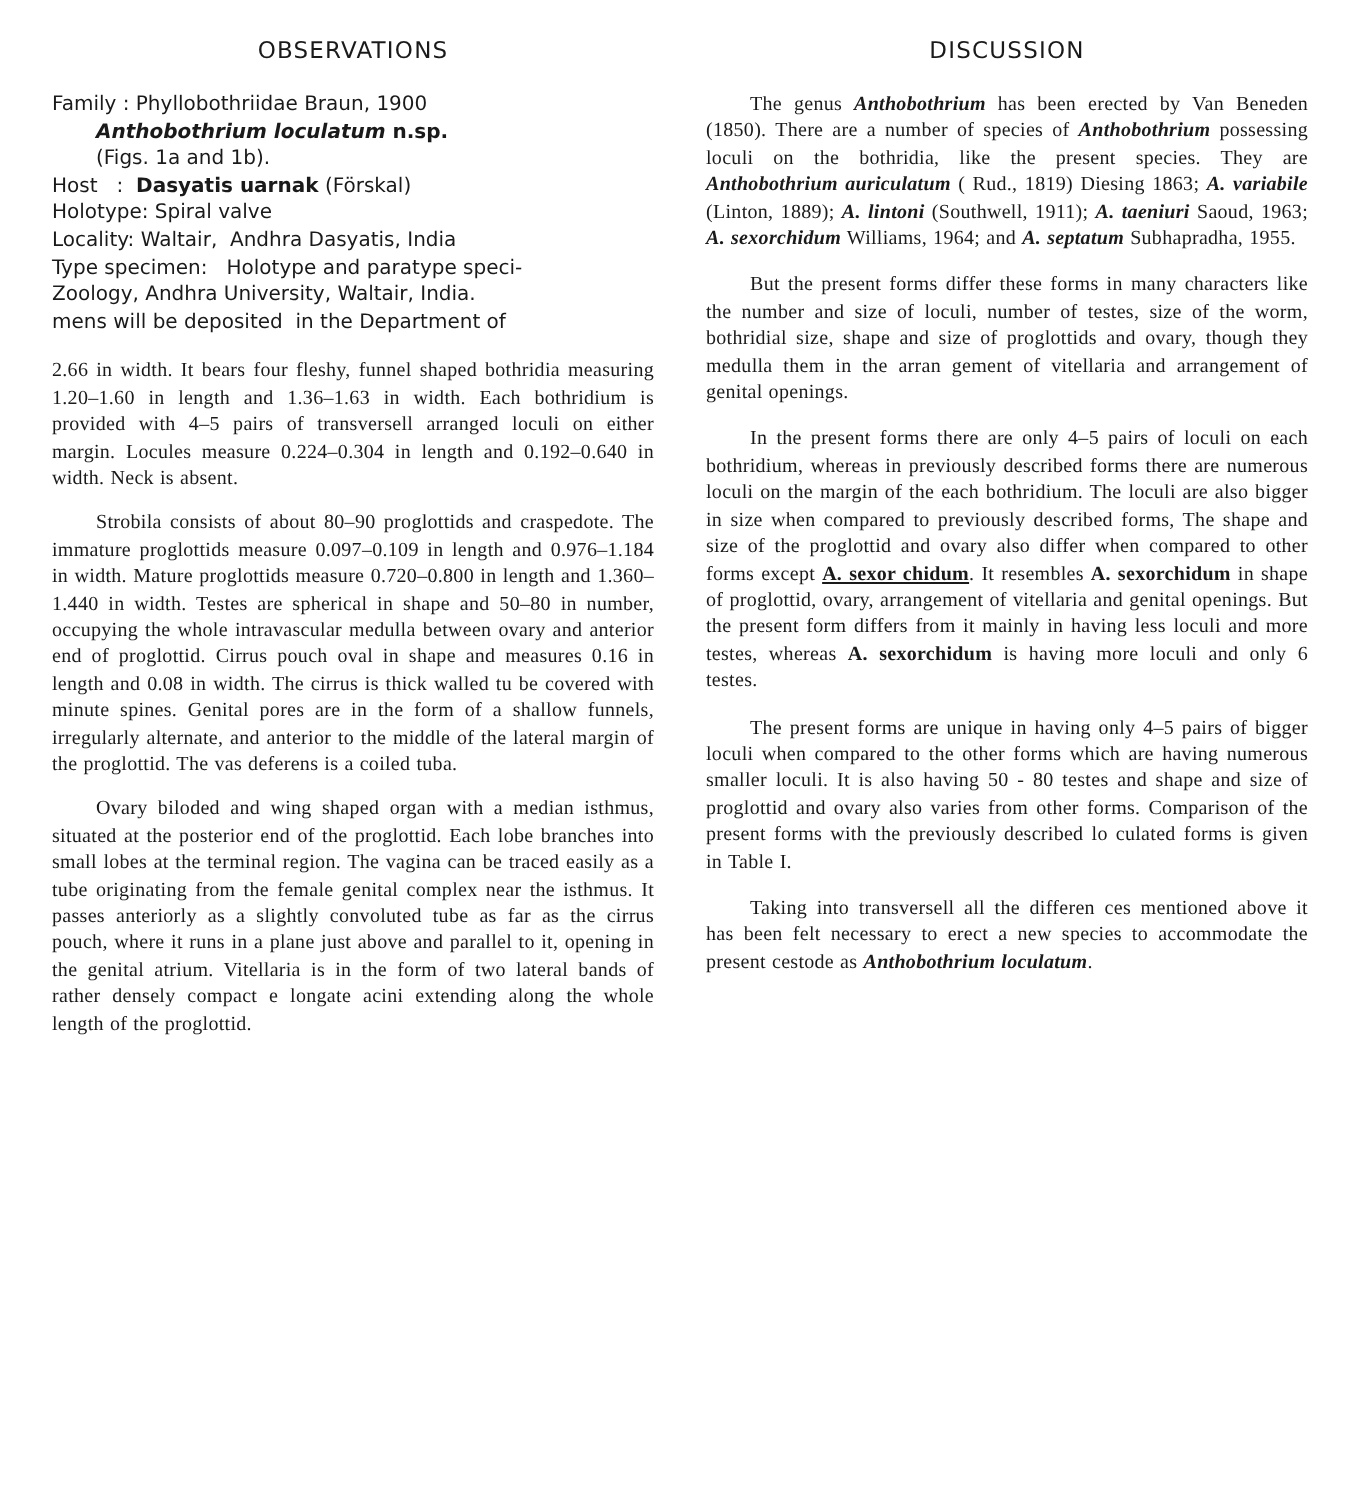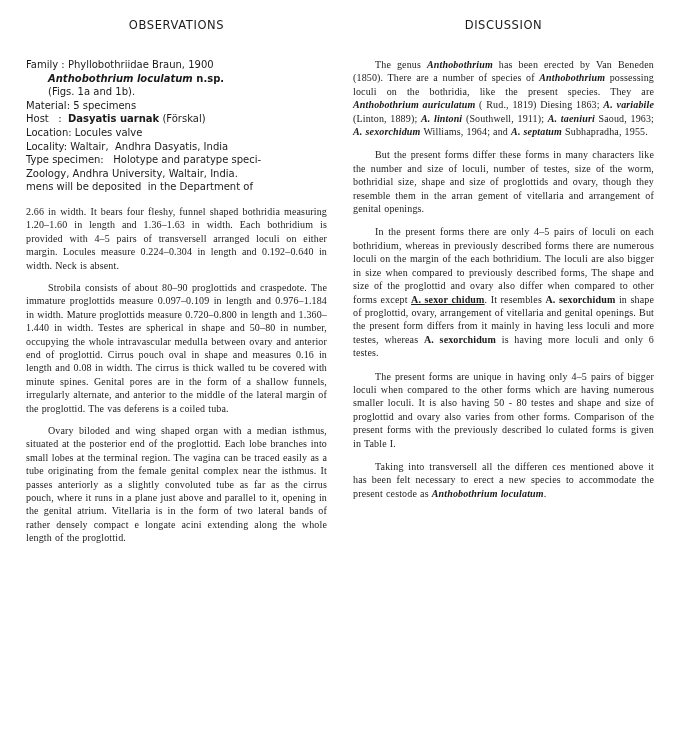"OBSERVATIONS" .col-head { margin-bottom: 26px -> 14px }
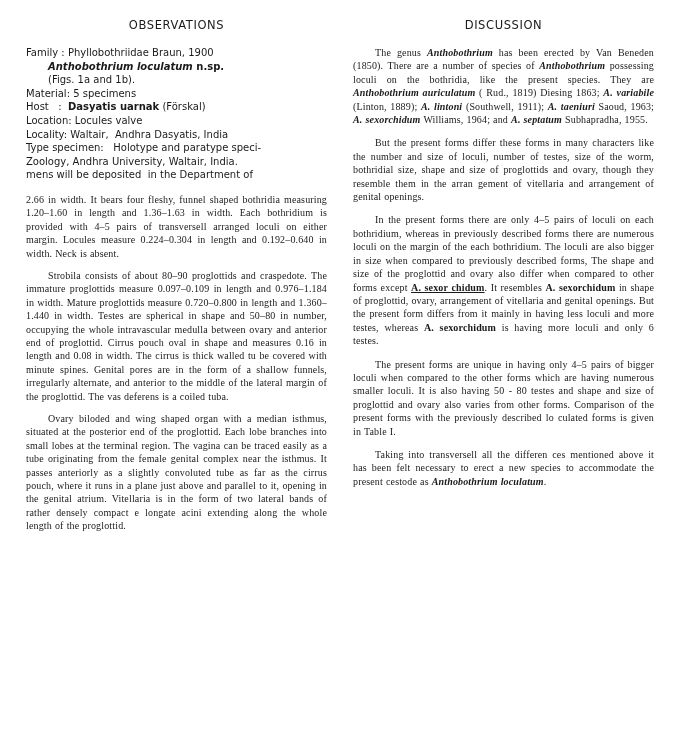"Material: 5 specimens" span.row { html: <span>Material: 5 specimens</span> -> none }
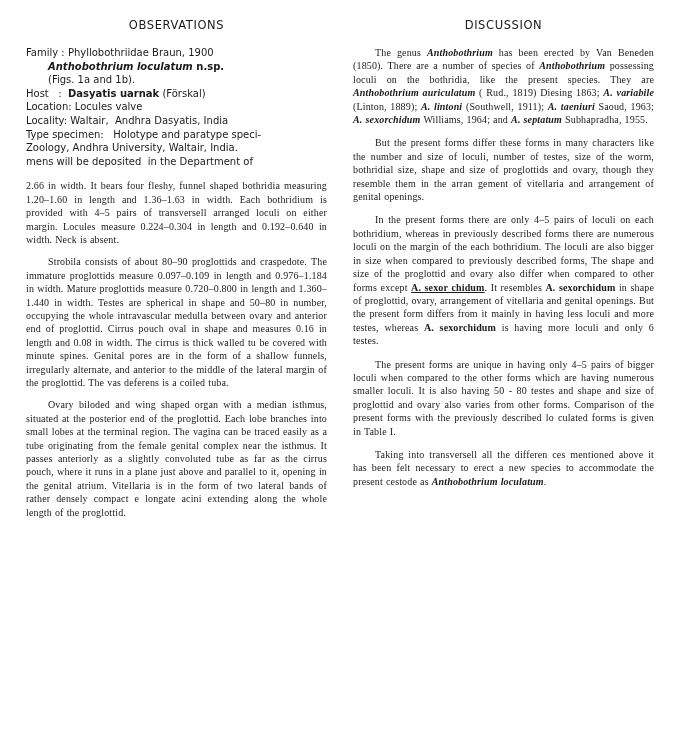"Location: Locules valve" span.row { text: Location: Locules -> Holotype: Spiral }
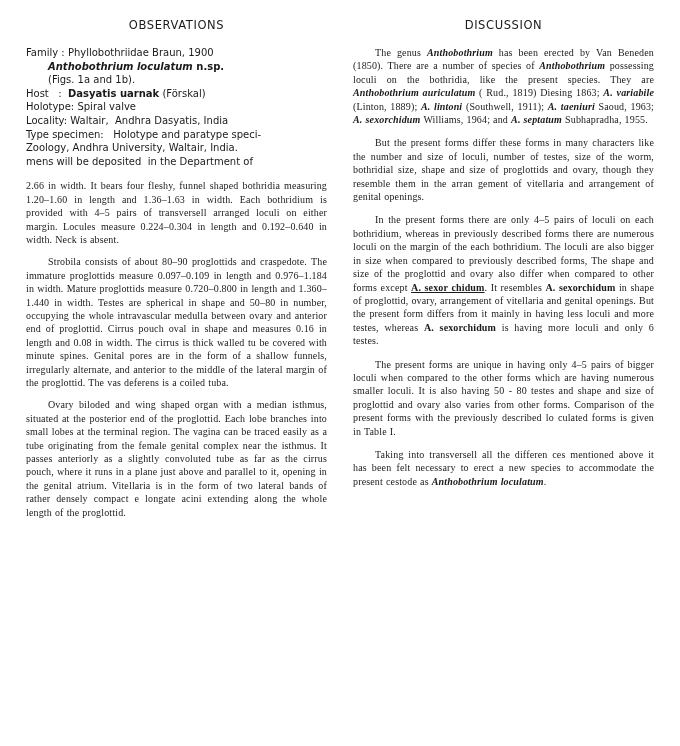"But the present forms differ" span { text: resemble -> medulla }
